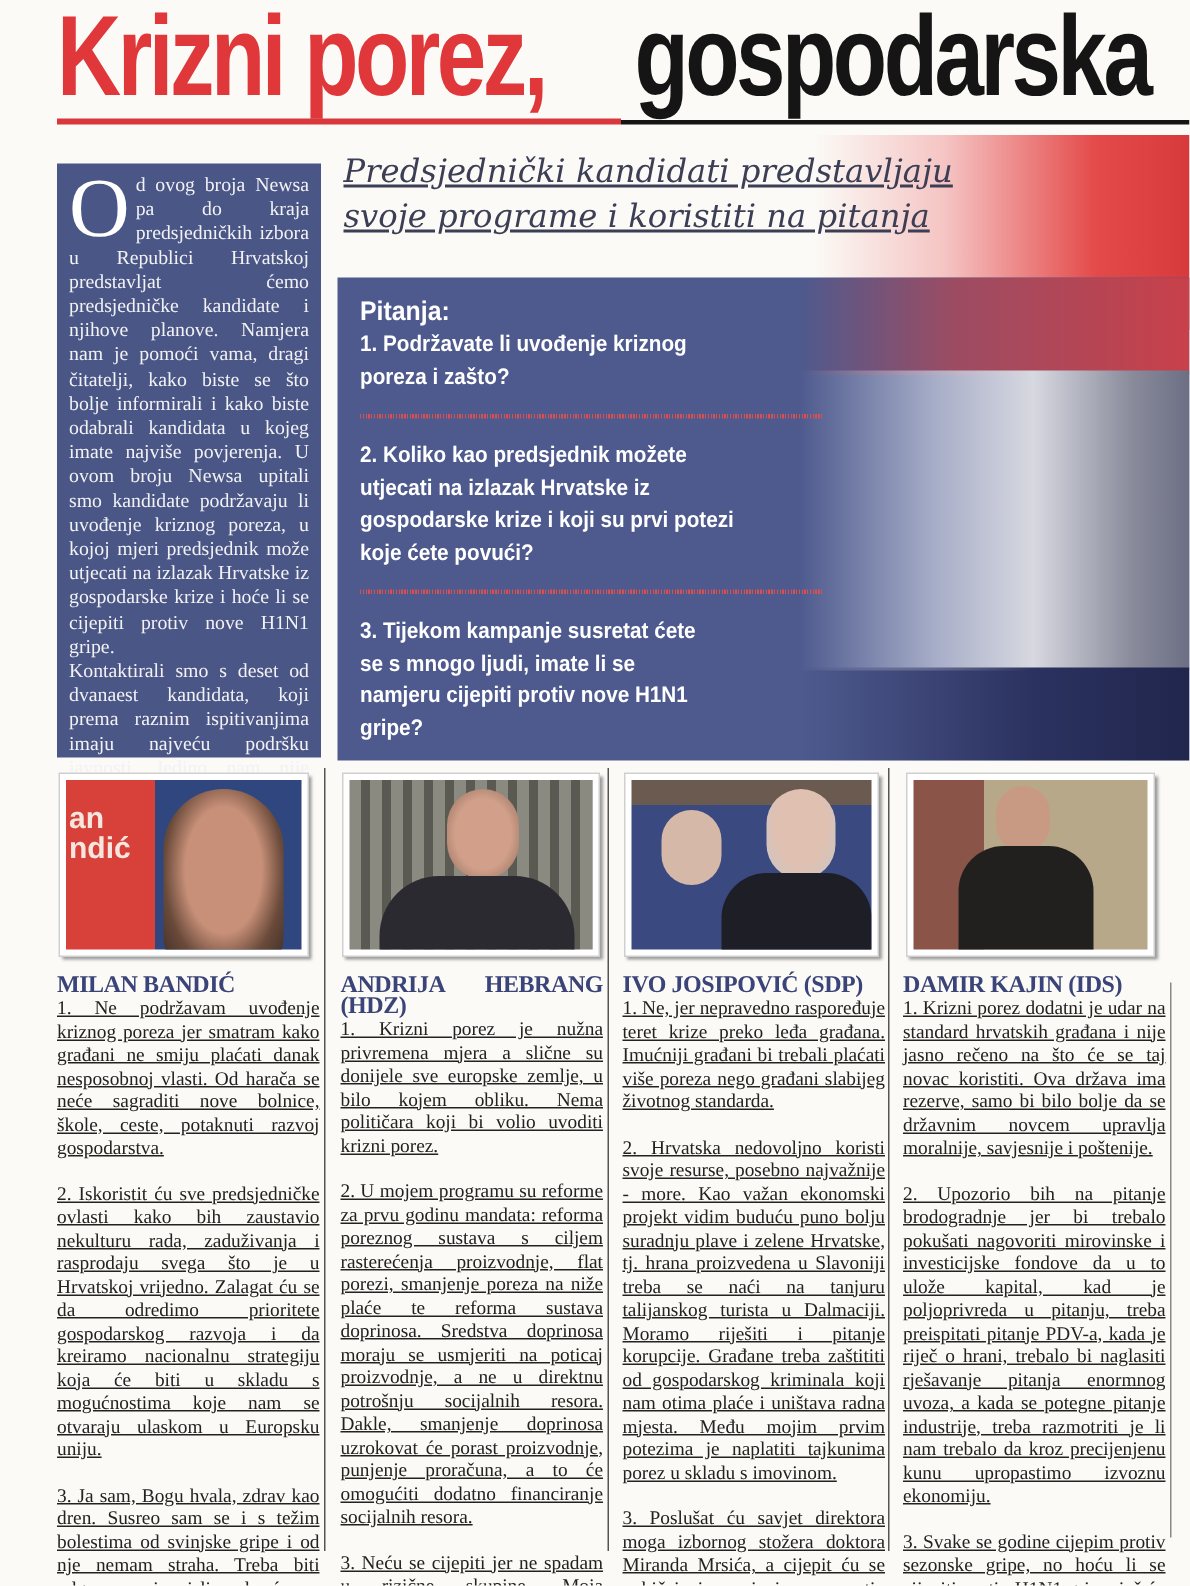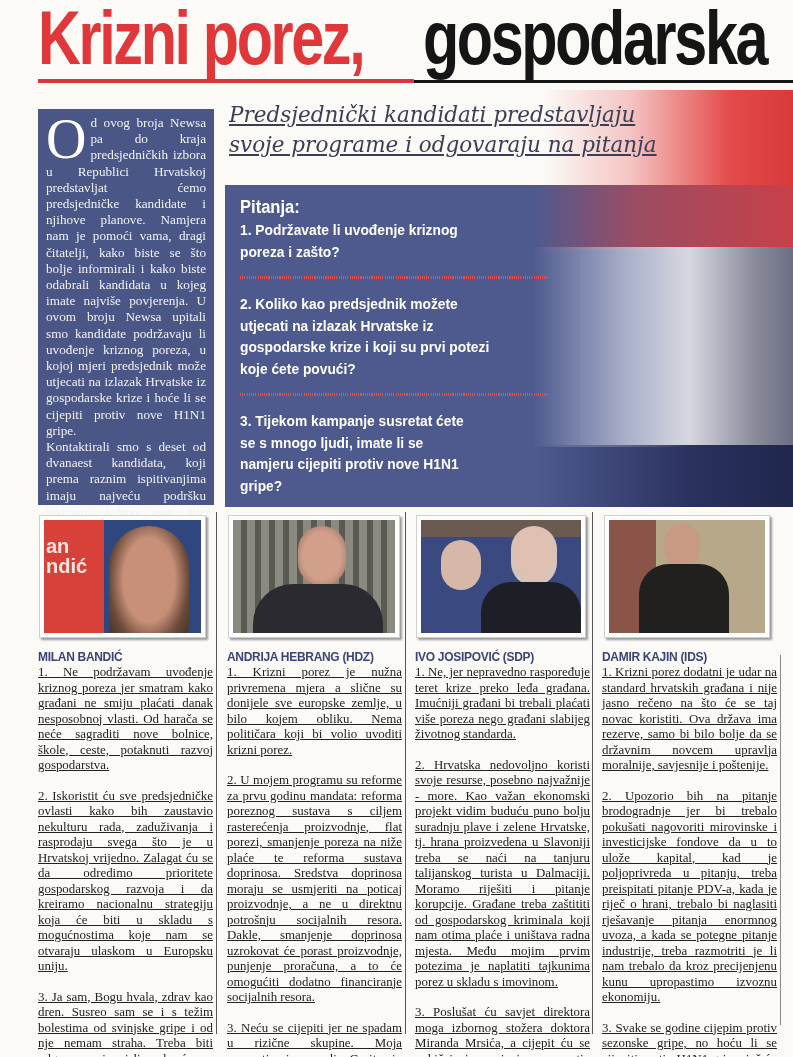"svoje programe i odgovaraju na" div { text: odgovaraju -> koristiti }
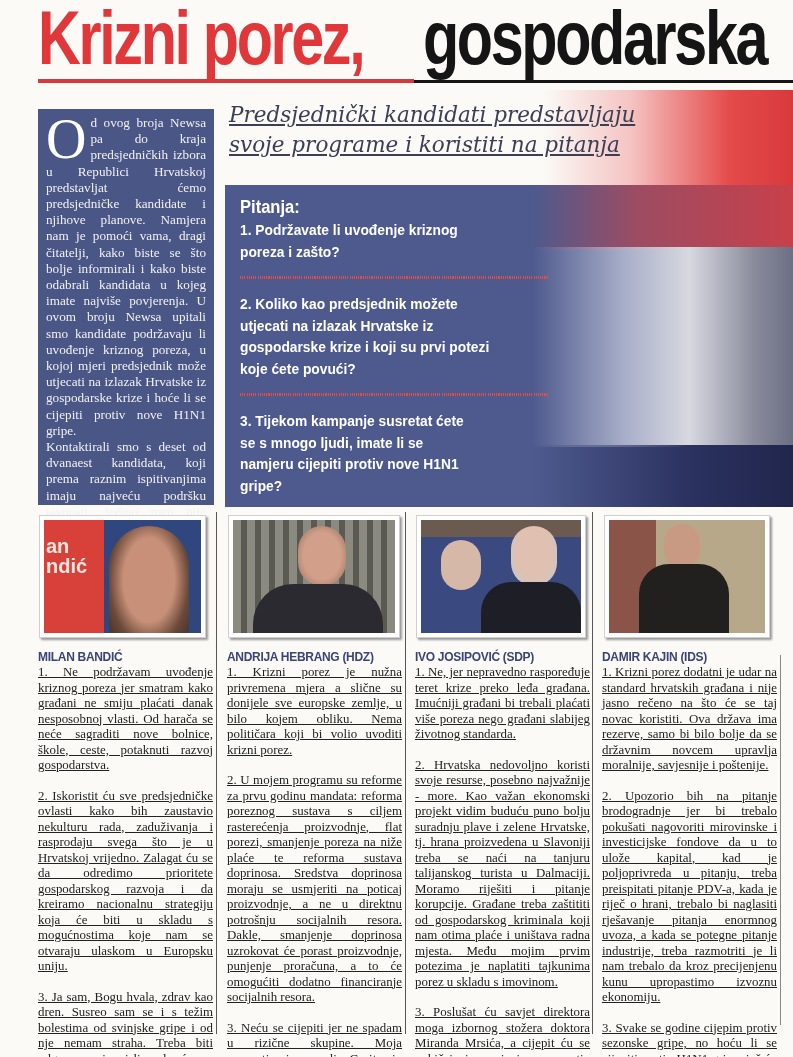"MILAN BANDIĆ" .col .name { font-family: Liberation Sans, sans-serif -> Liberation Serif, serif; font-size: 12px -> 16px }
